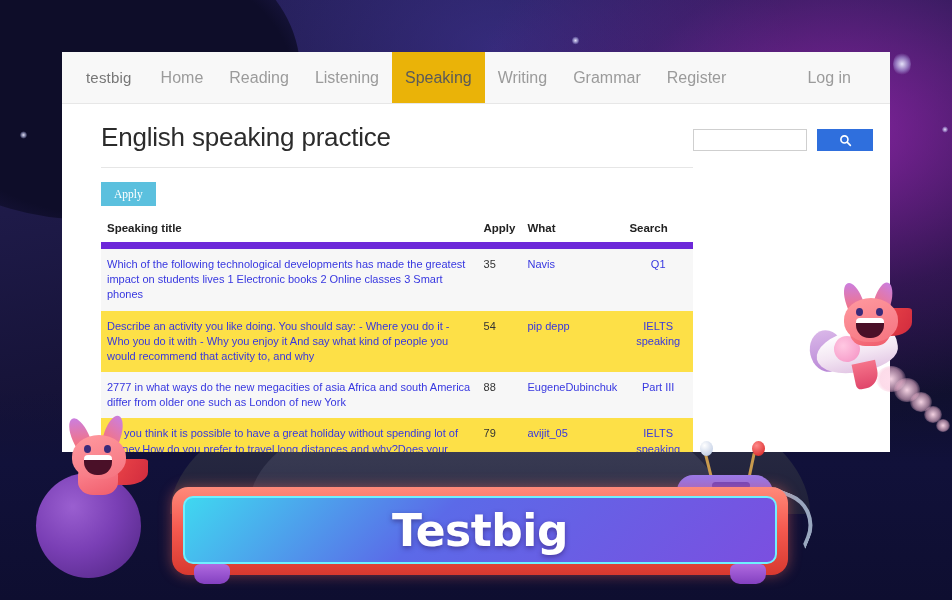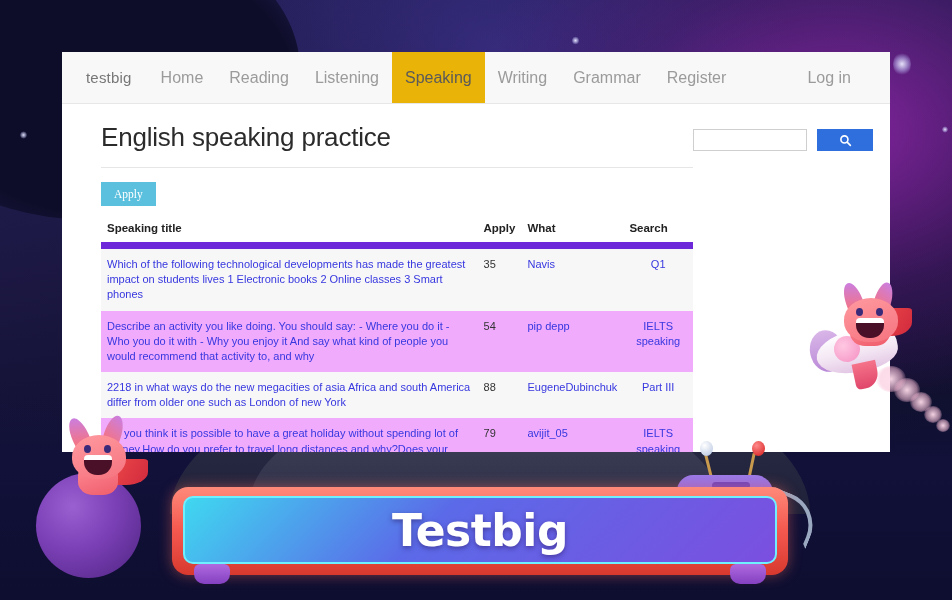"Describe an activity you like" #results-table tbody tr.even td { background: #f0abfc -> #fde047 }
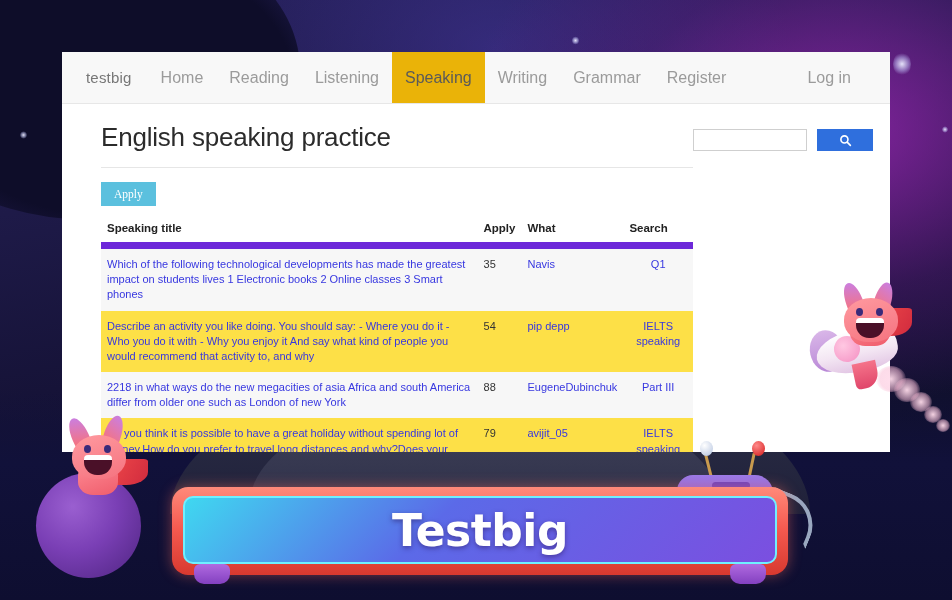"2218 in what ways do" span.cell-link { text: 2218 -> 2777 }
